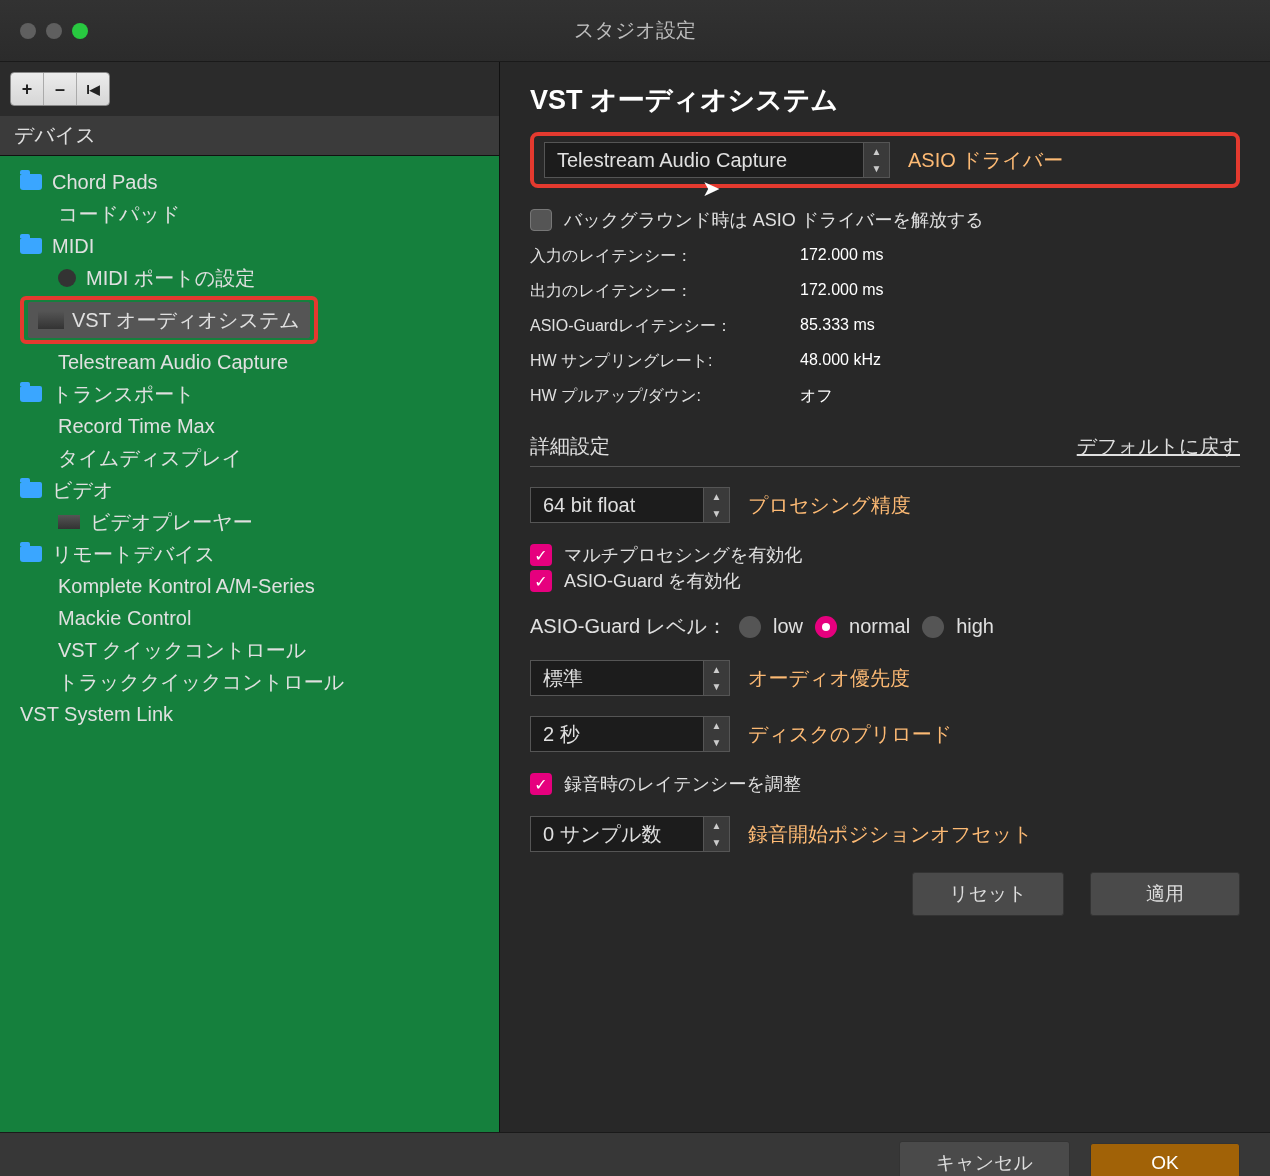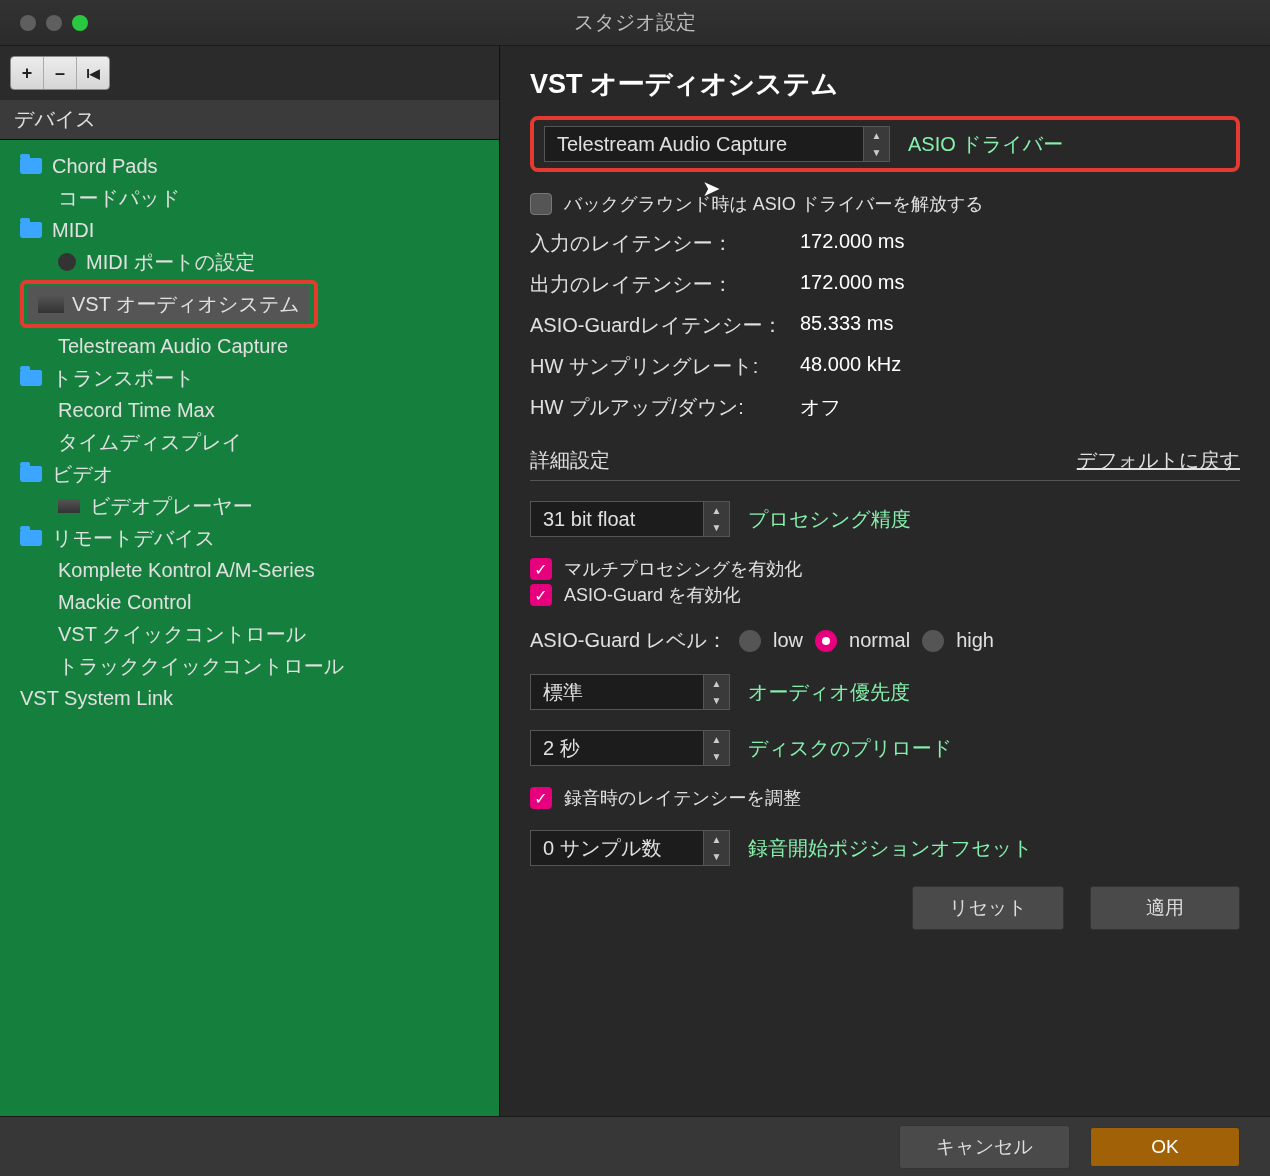"スタジオ設定" .titlebar { height: 46px -> 62px }
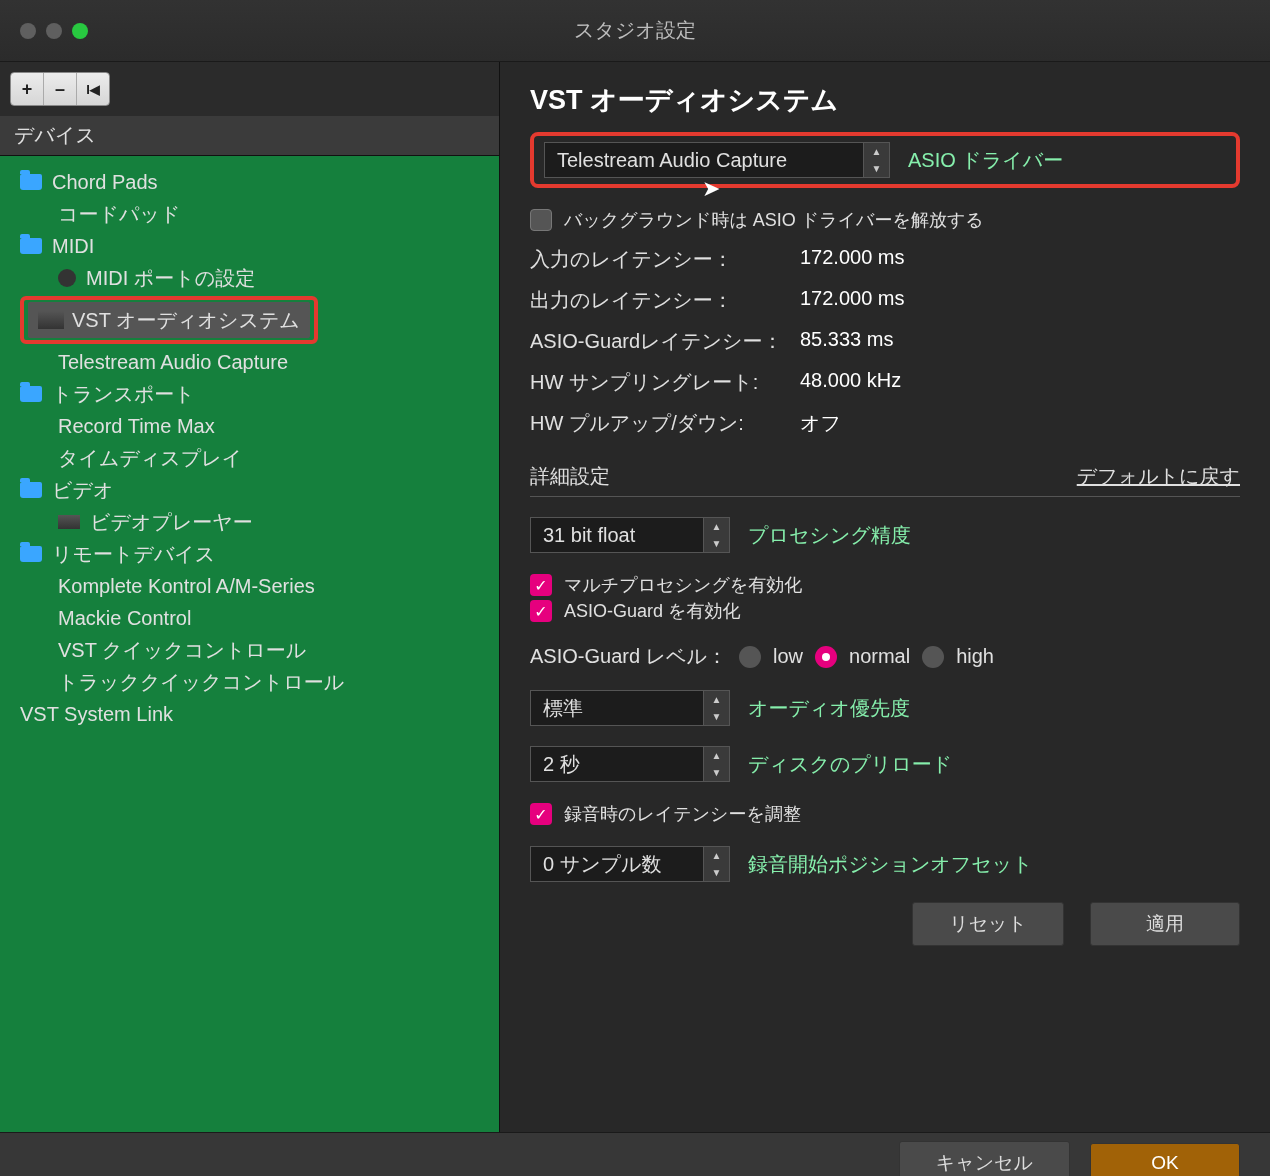"ASIO ドライバー" .label-r { color: #86efac -> #fdba74 }
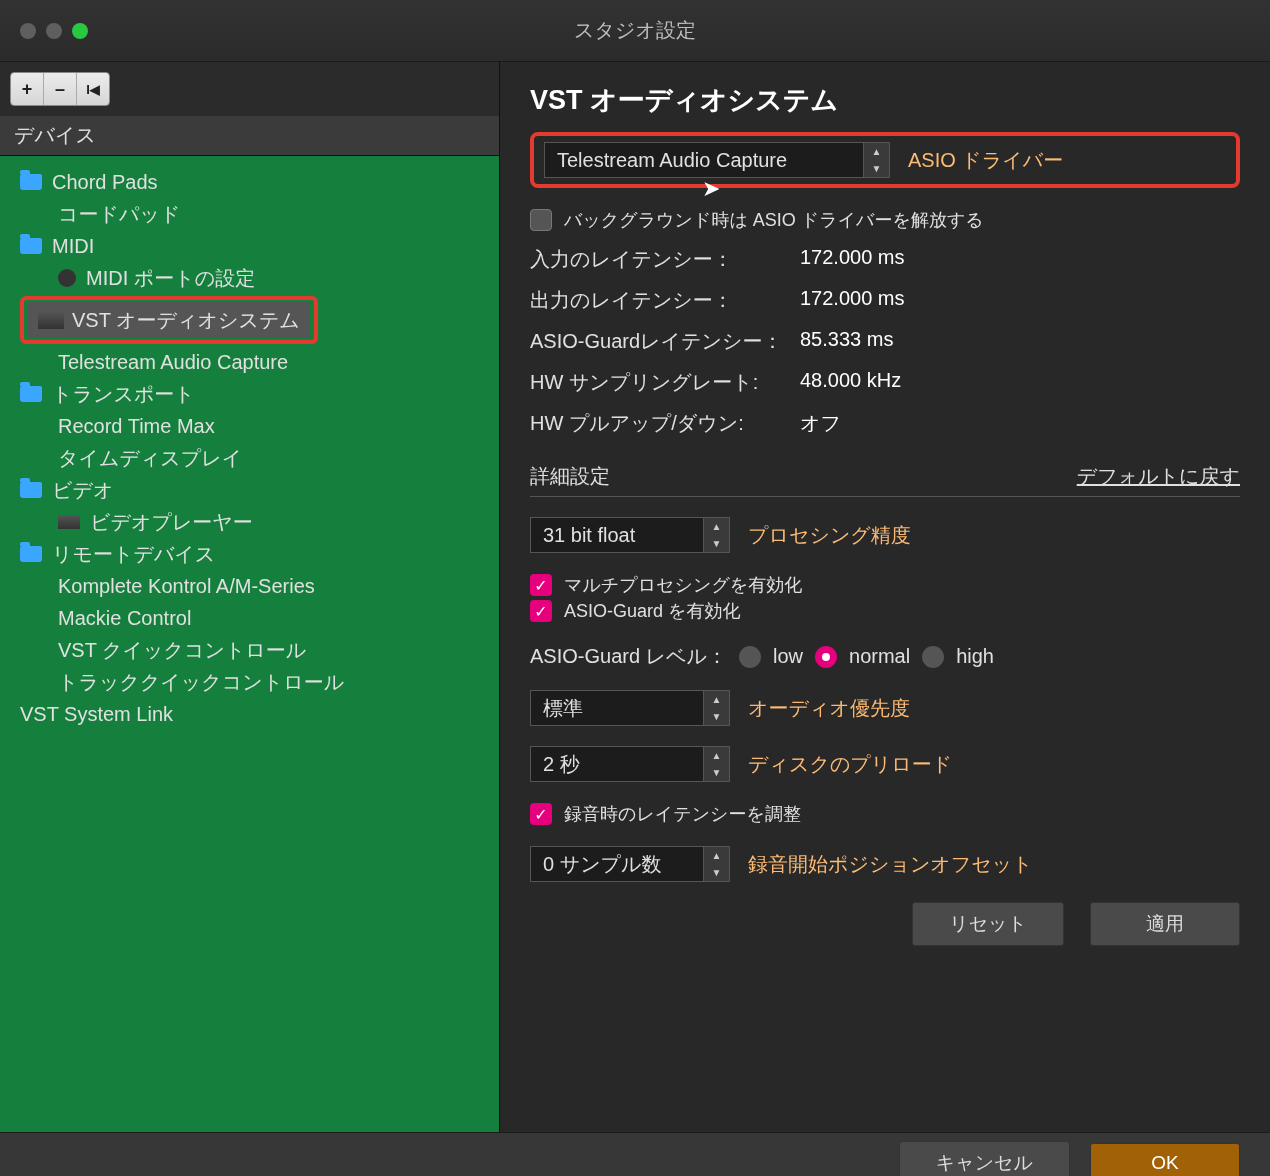"入力のレイテンシー：" .kv { font-size: 20px -> 16px }
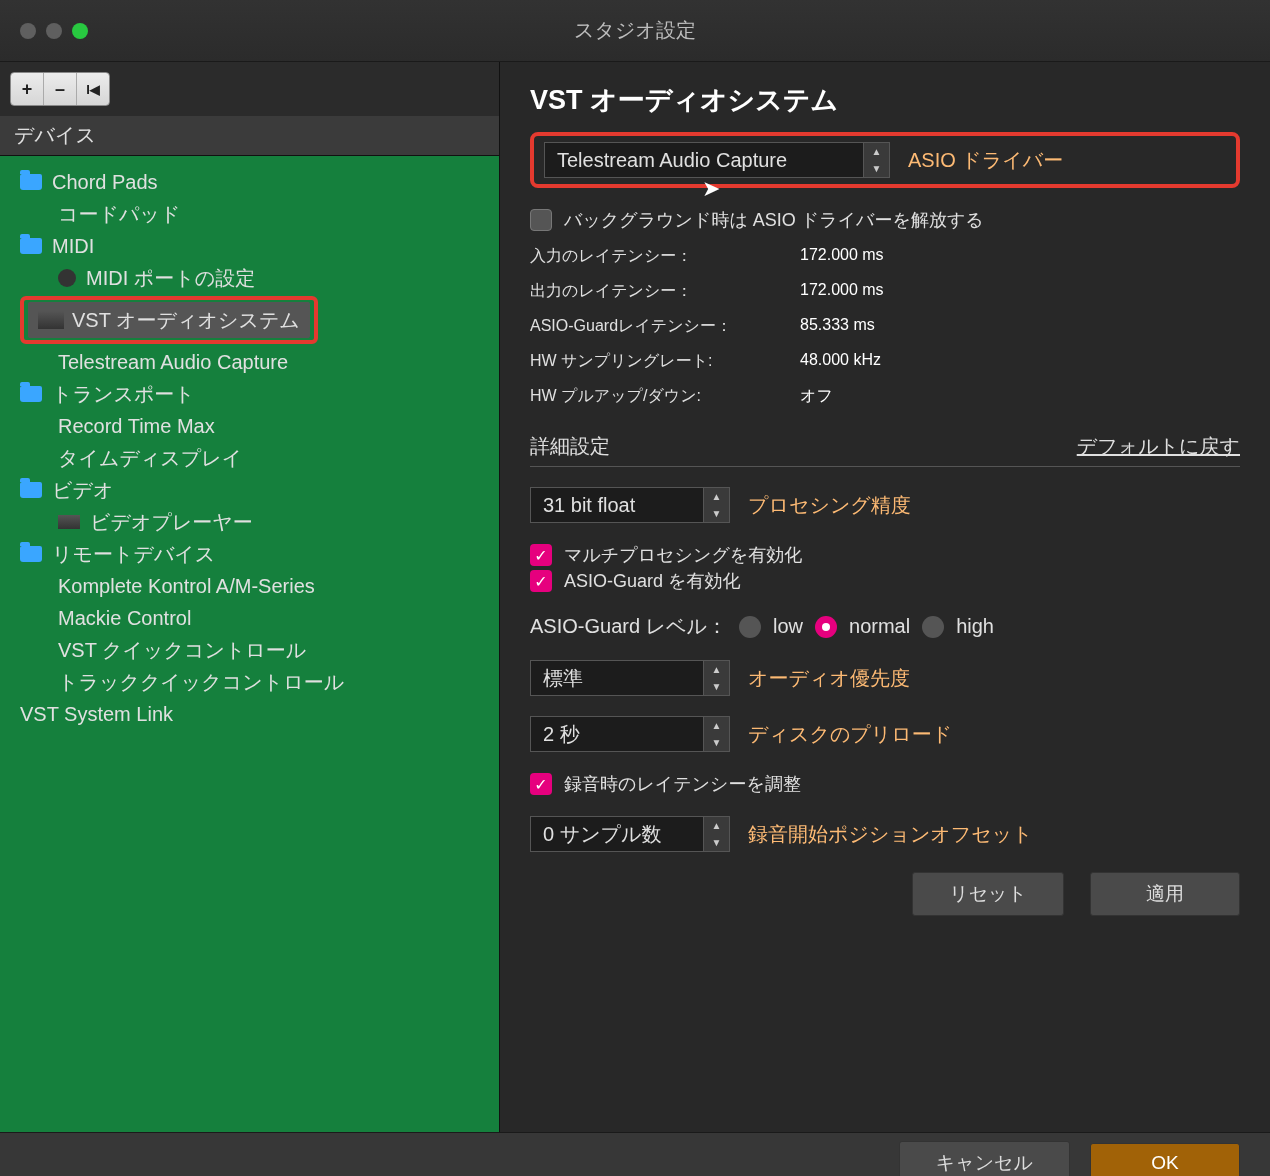"31 bit float" span.val { text: 31 -> 64 }
